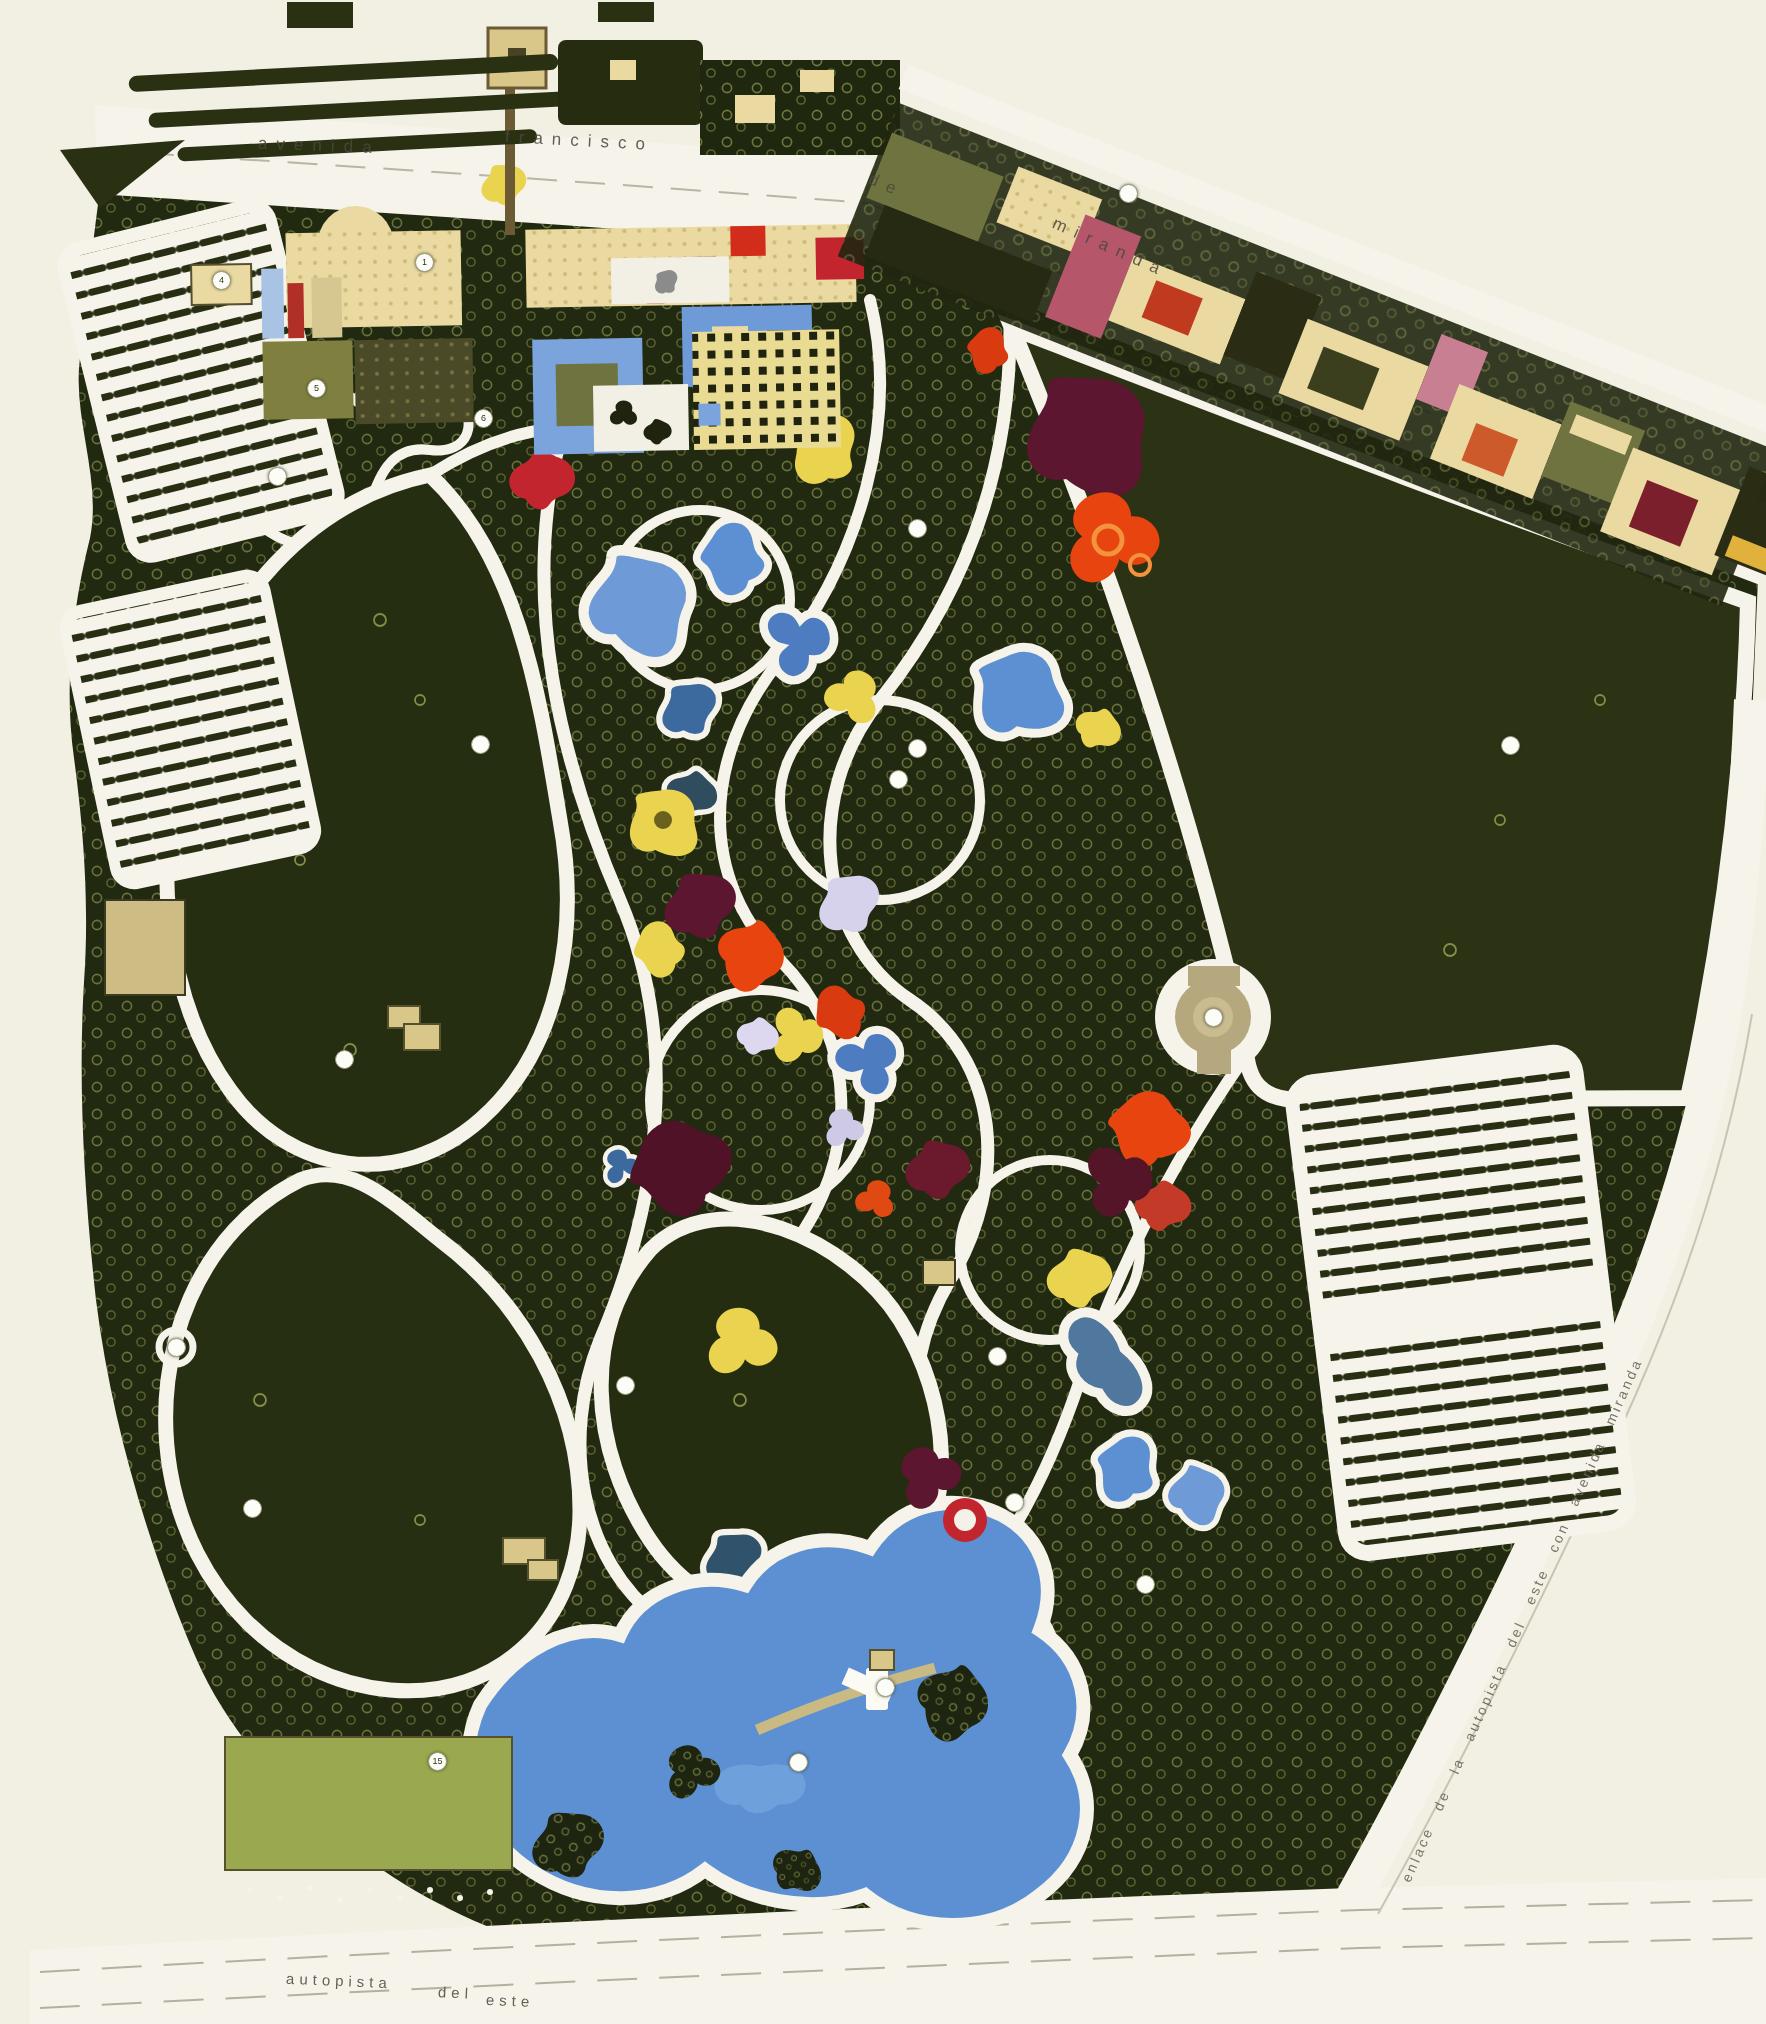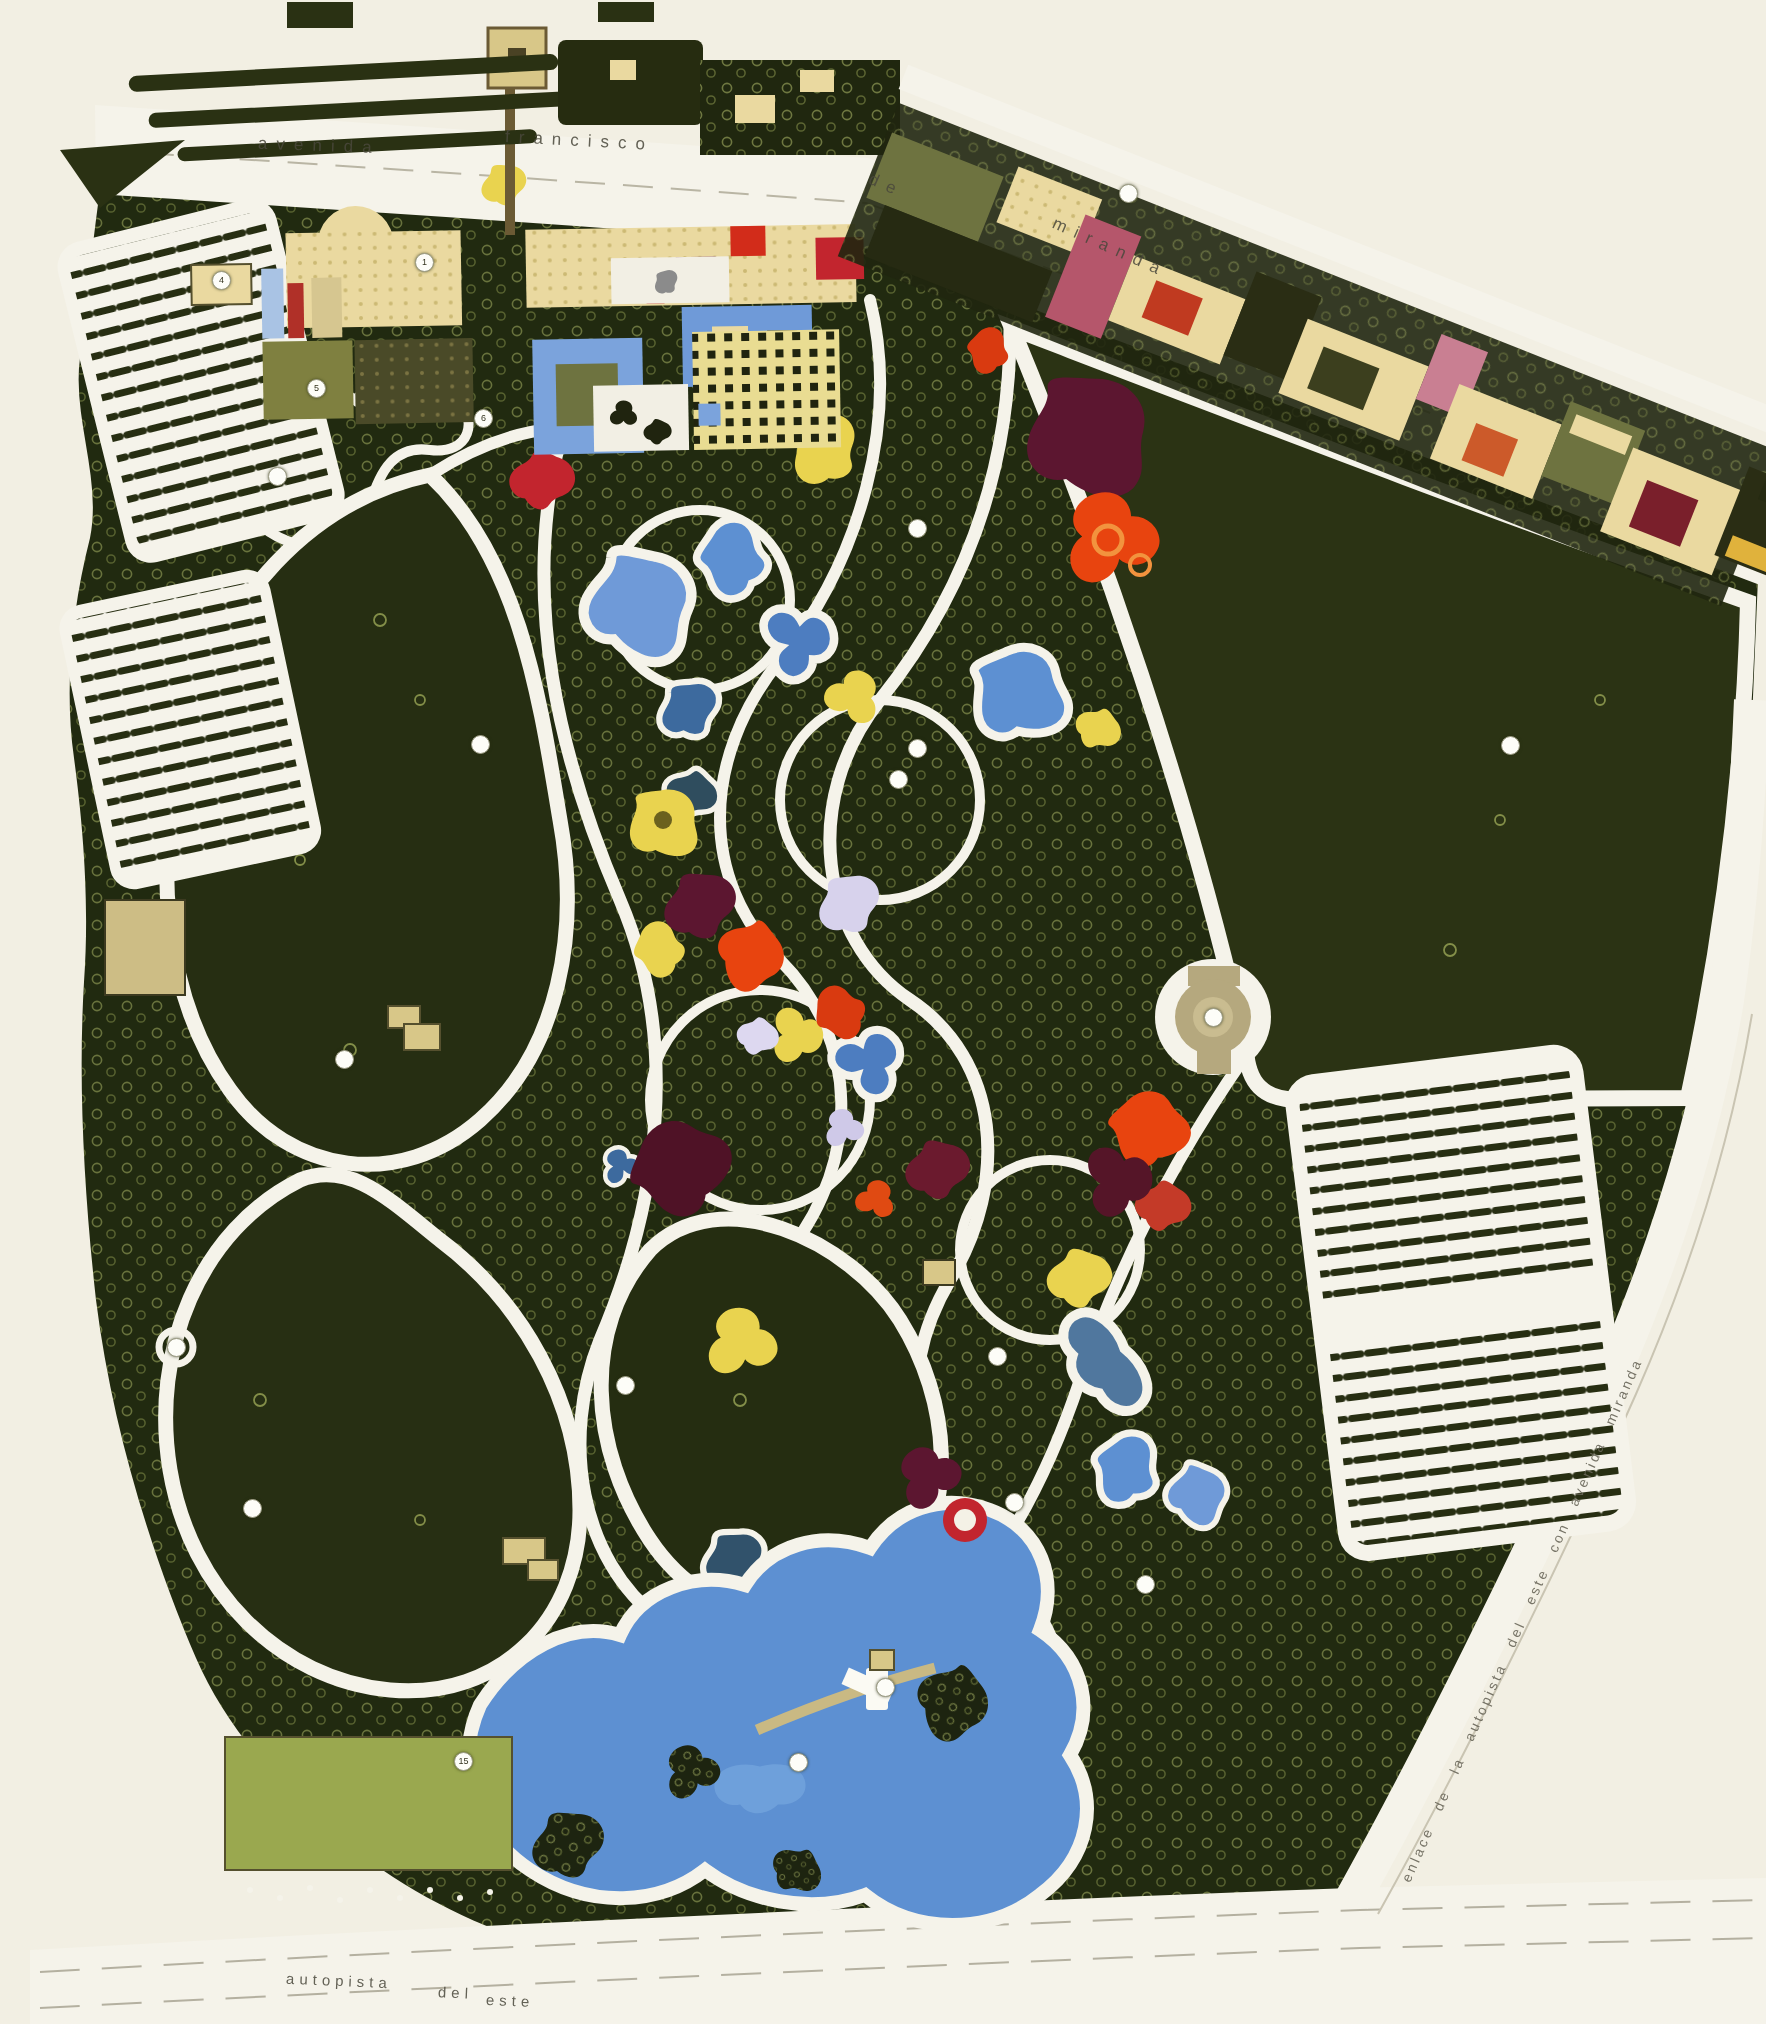"15" div.marker { left: 463px -> 437px }
